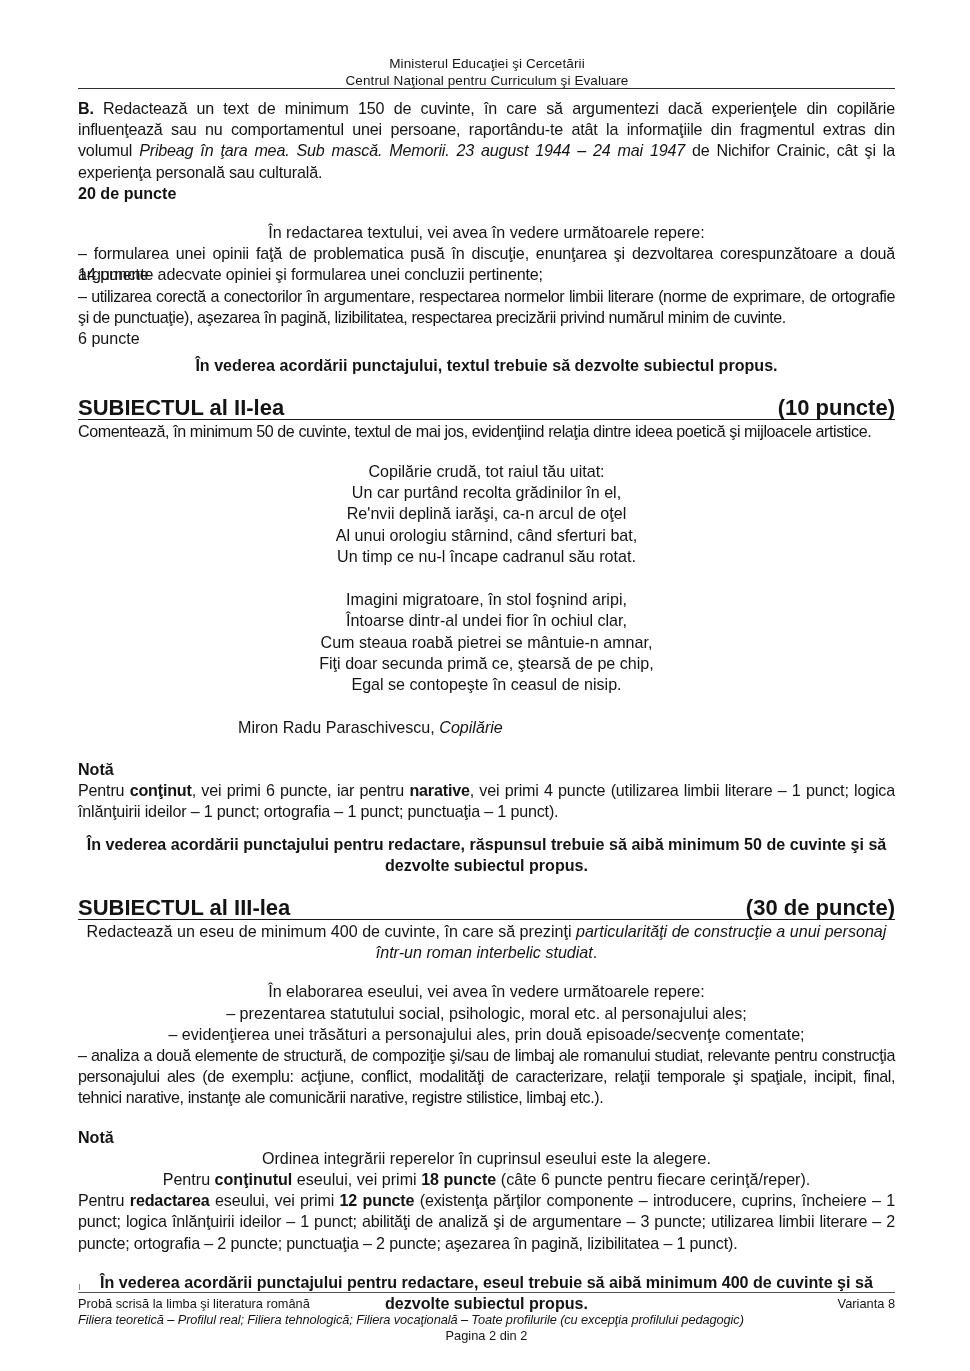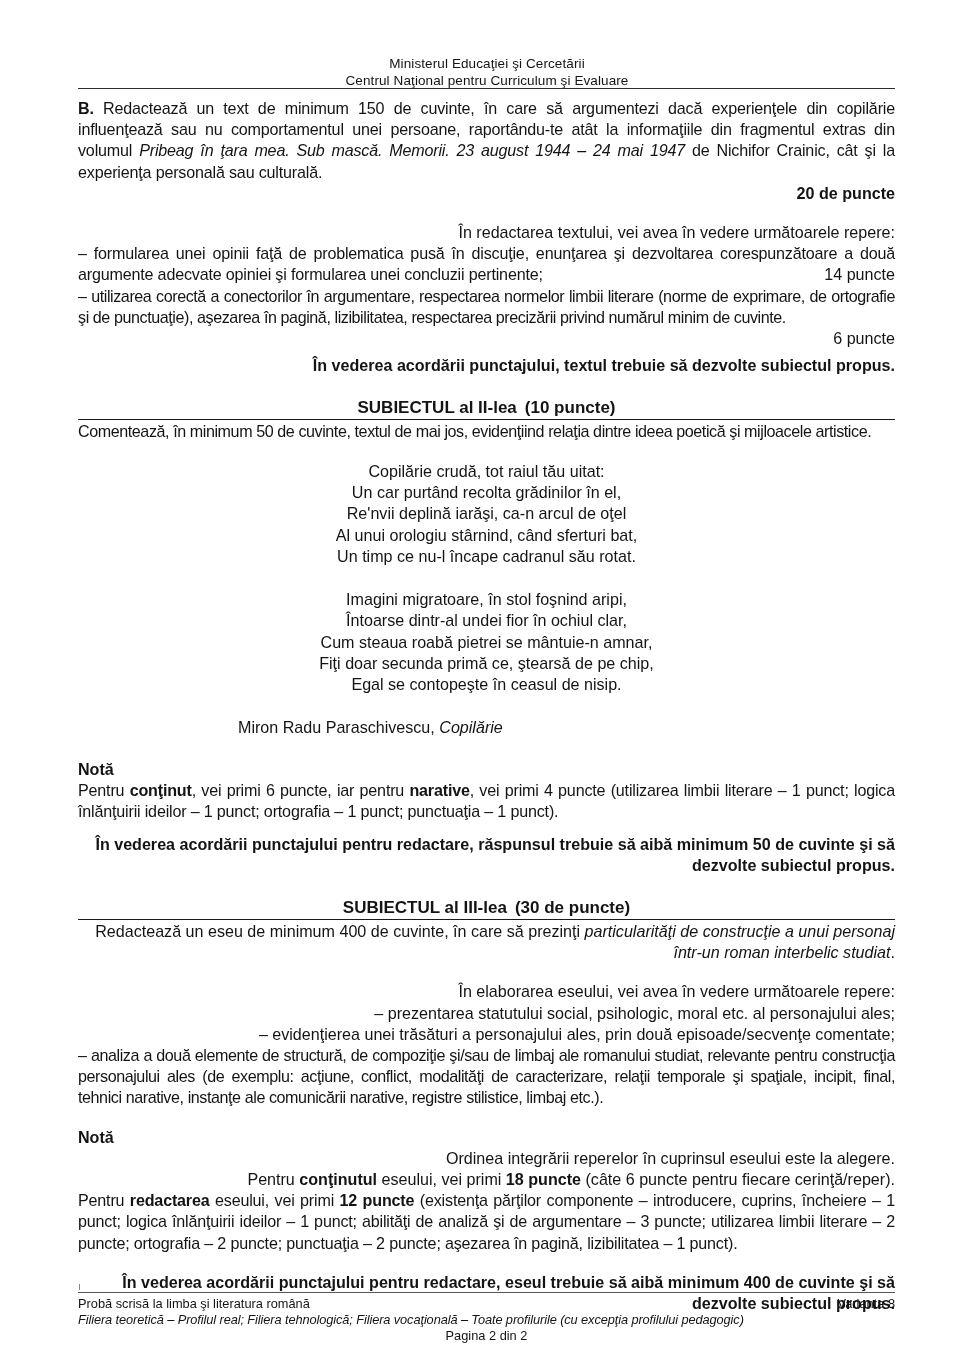"20 de puncte" .pts-line { text-align: right -> left }
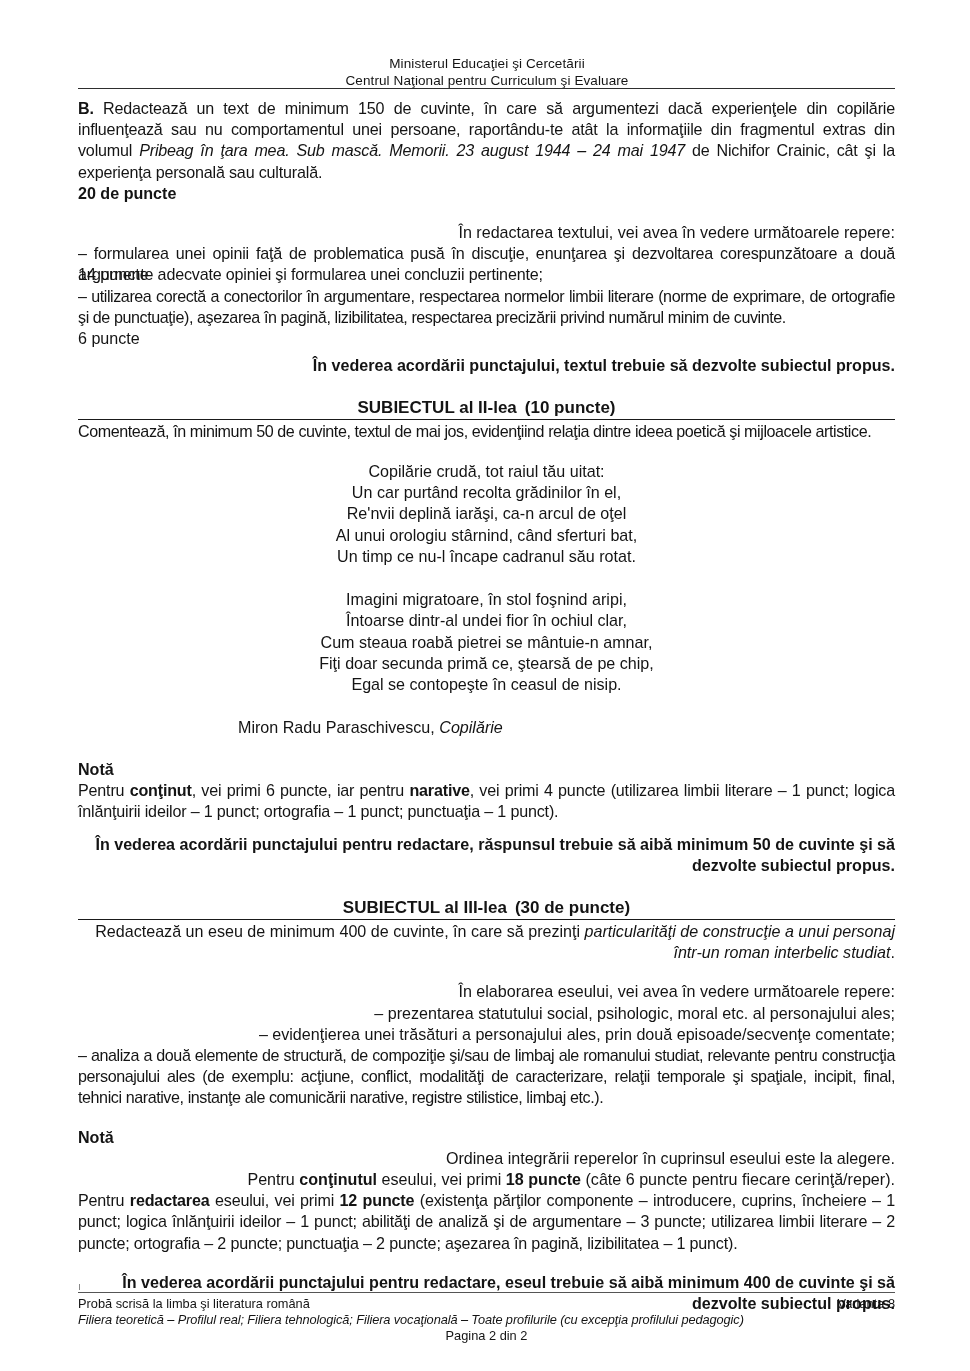"În redactarea textului, vei avea" .p.nj { text-align: right -> center }
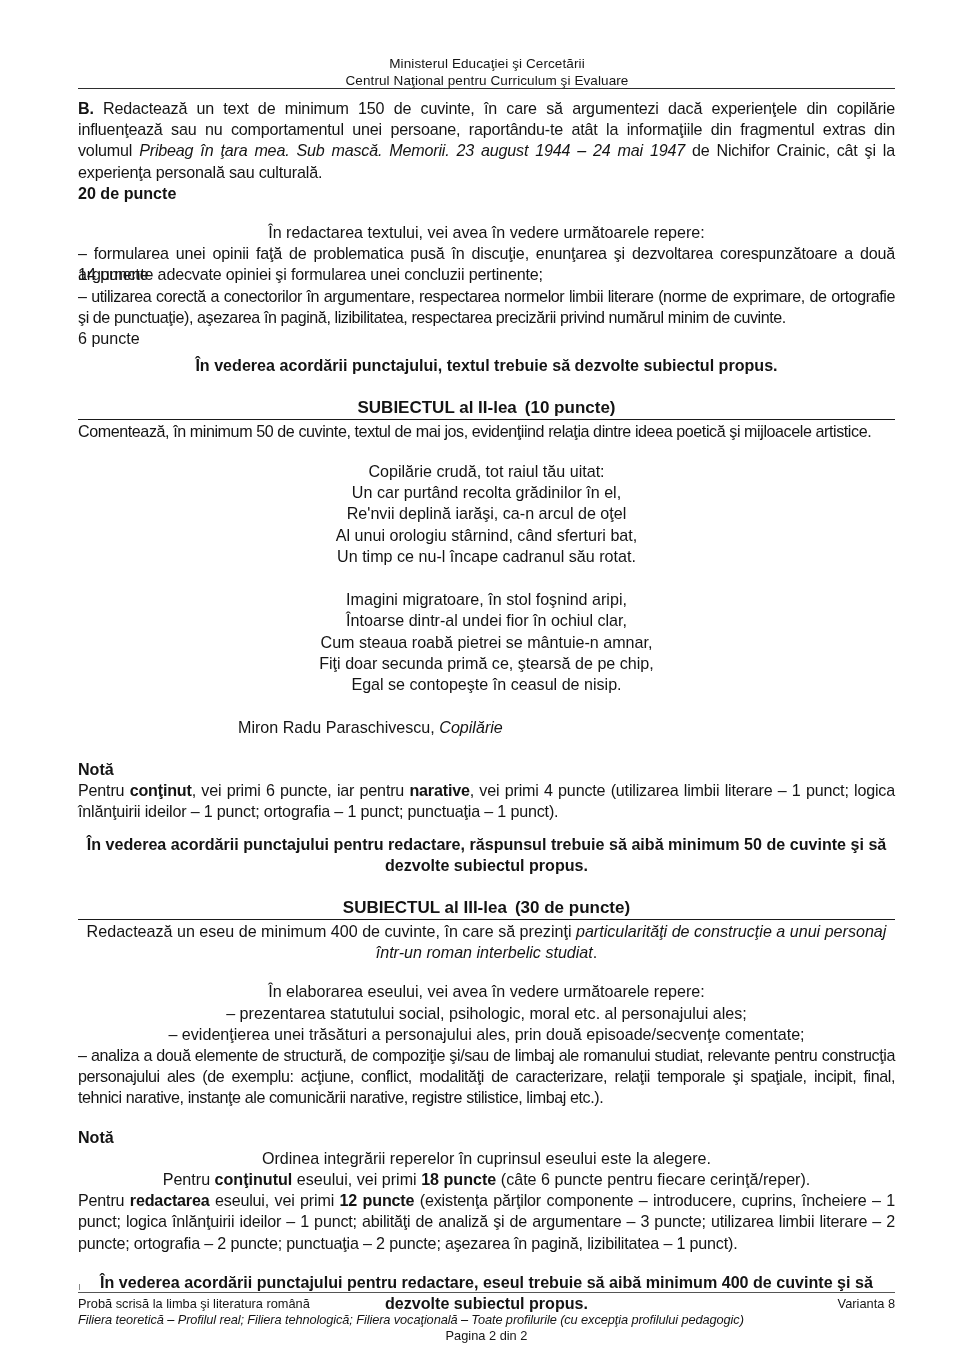"SUBIECTUL al II-lea" .subject-head { font-size: 17px -> 22px; justify-content: center -> space-between }
